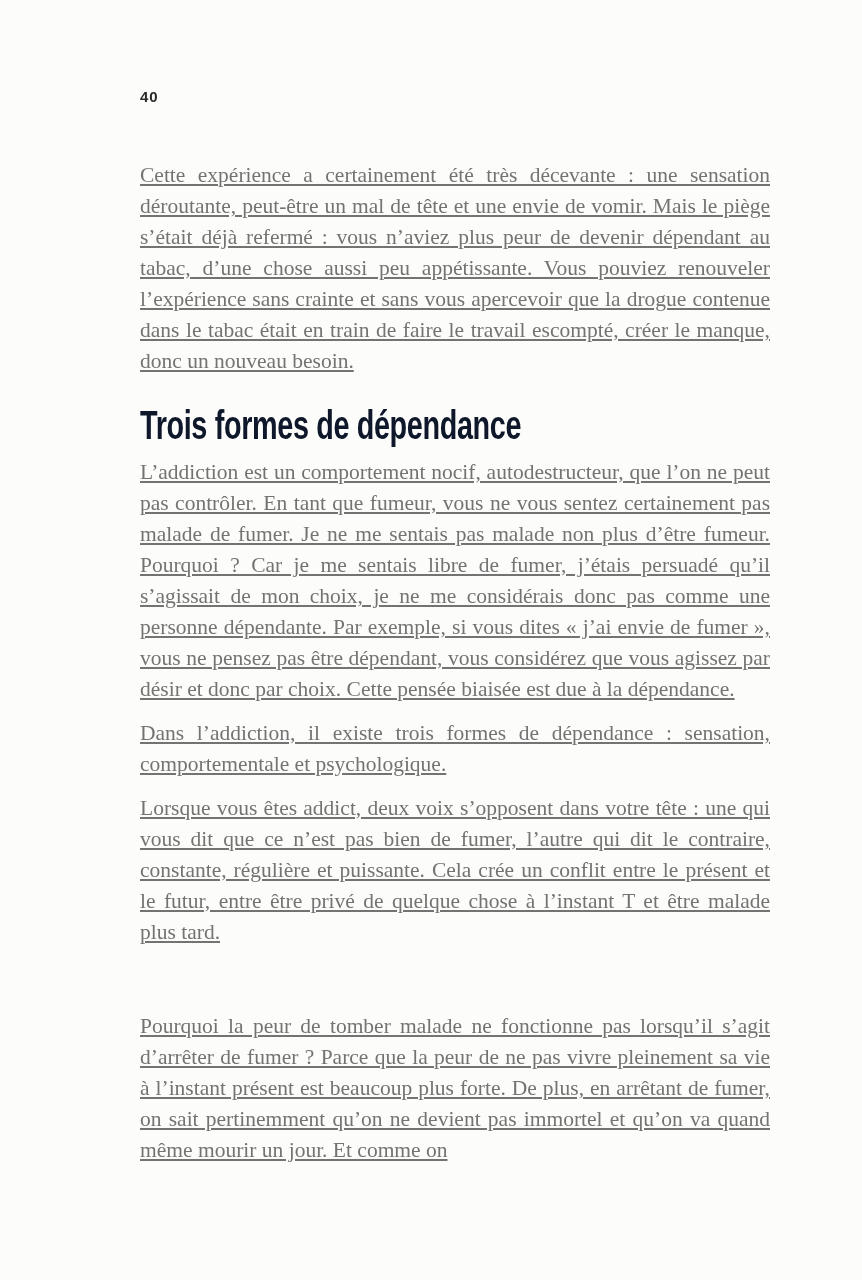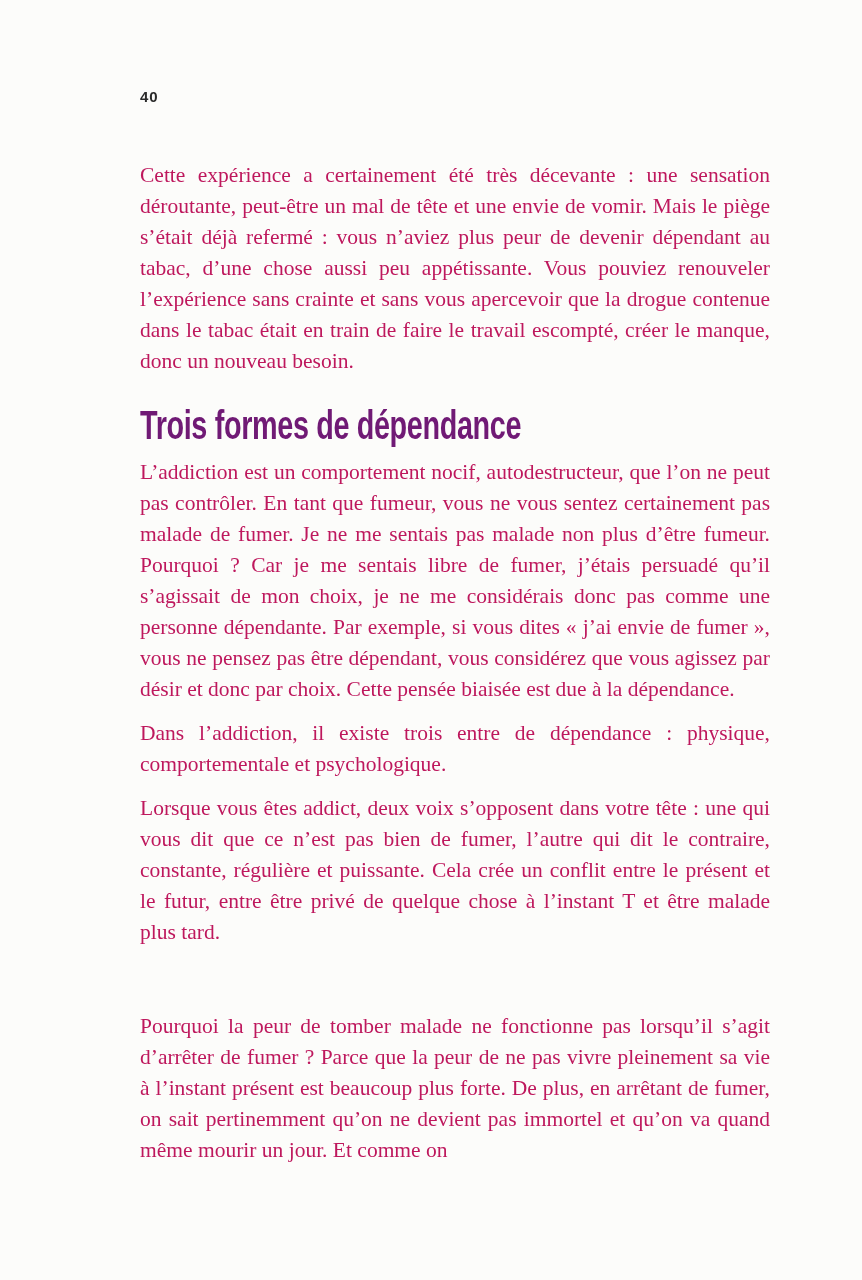"Cette expérience a certainement été" .body-paragraph { color: #be185d -> #737373; text-decoration: none -> underline }
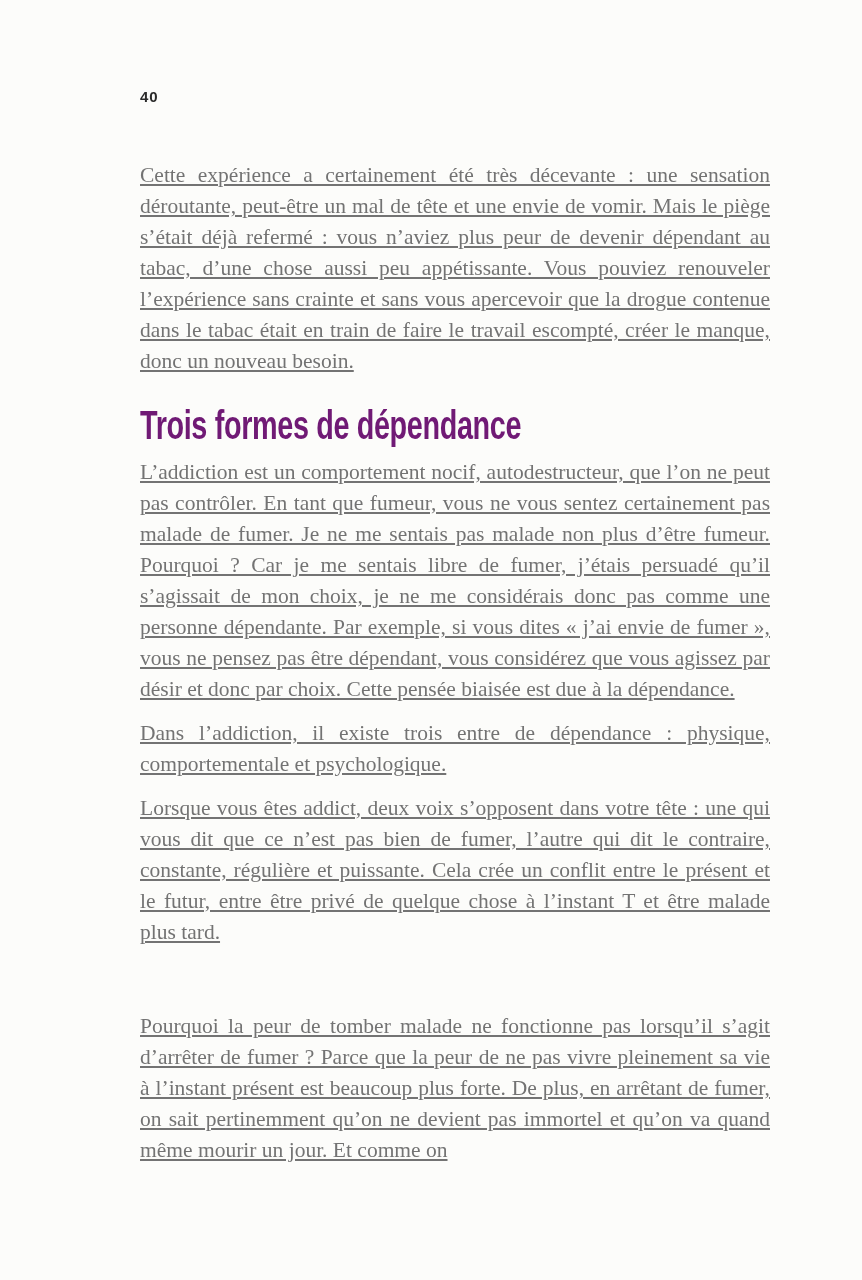"Trois formes de dépendance" .section-heading { color: #701a75 -> #0f172a }
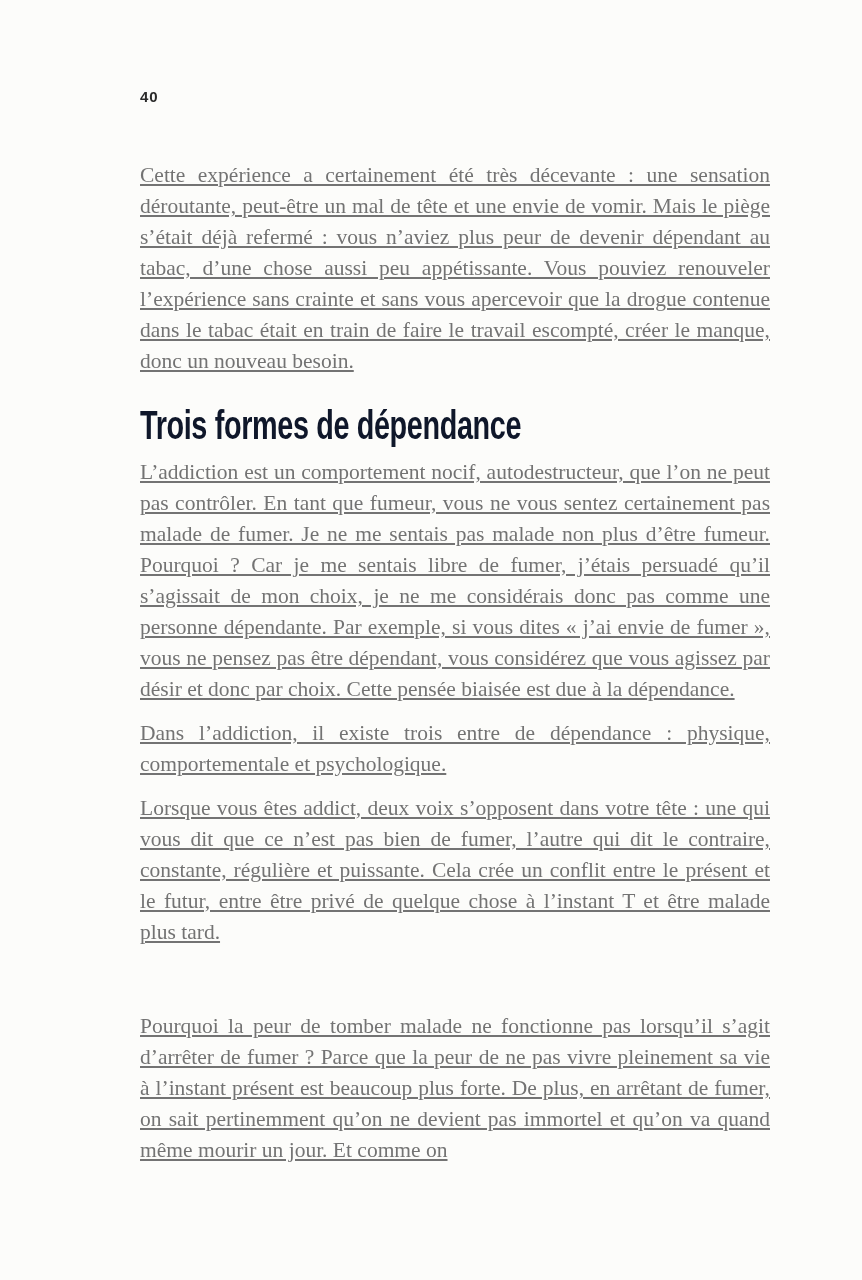"Dans l’addiction, il existe trois" p.body-paragraph { text: entre de dépendance : physique -> formes de dépendance : sensation }
